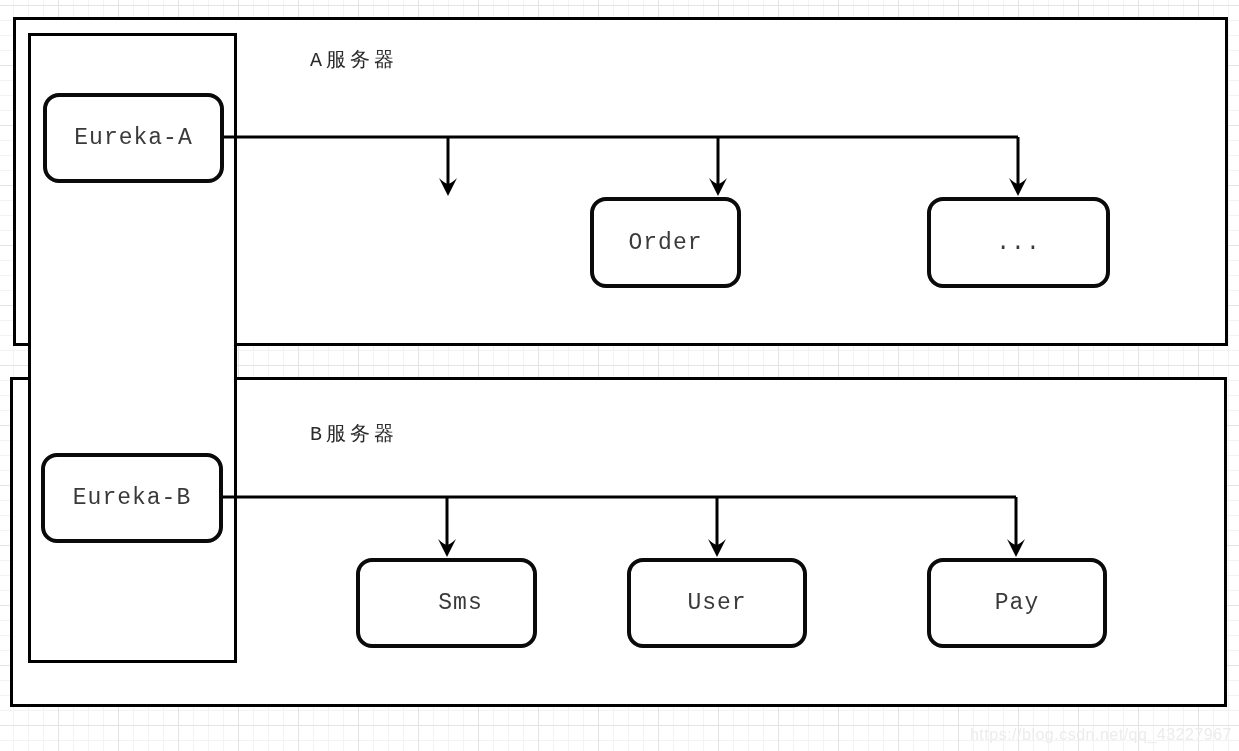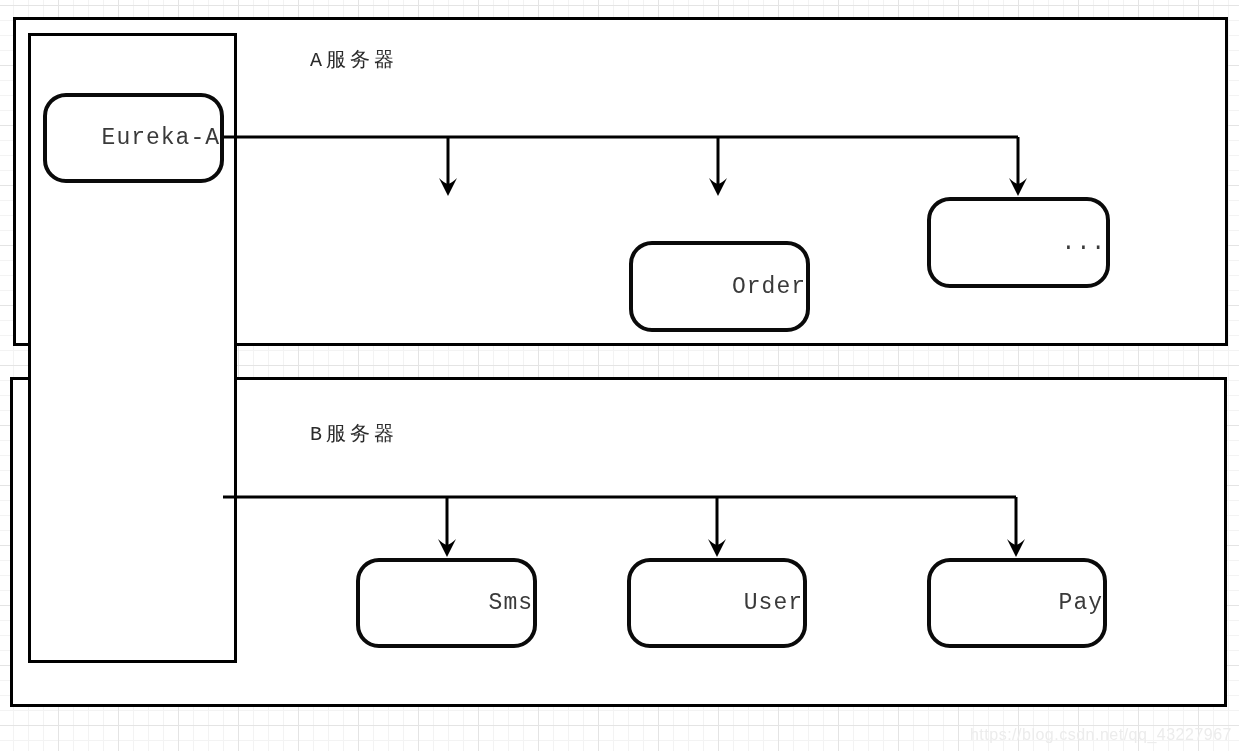"Eureka-A" .node { border-radius: 23px -> 16px; justify-content: flex-end -> center }
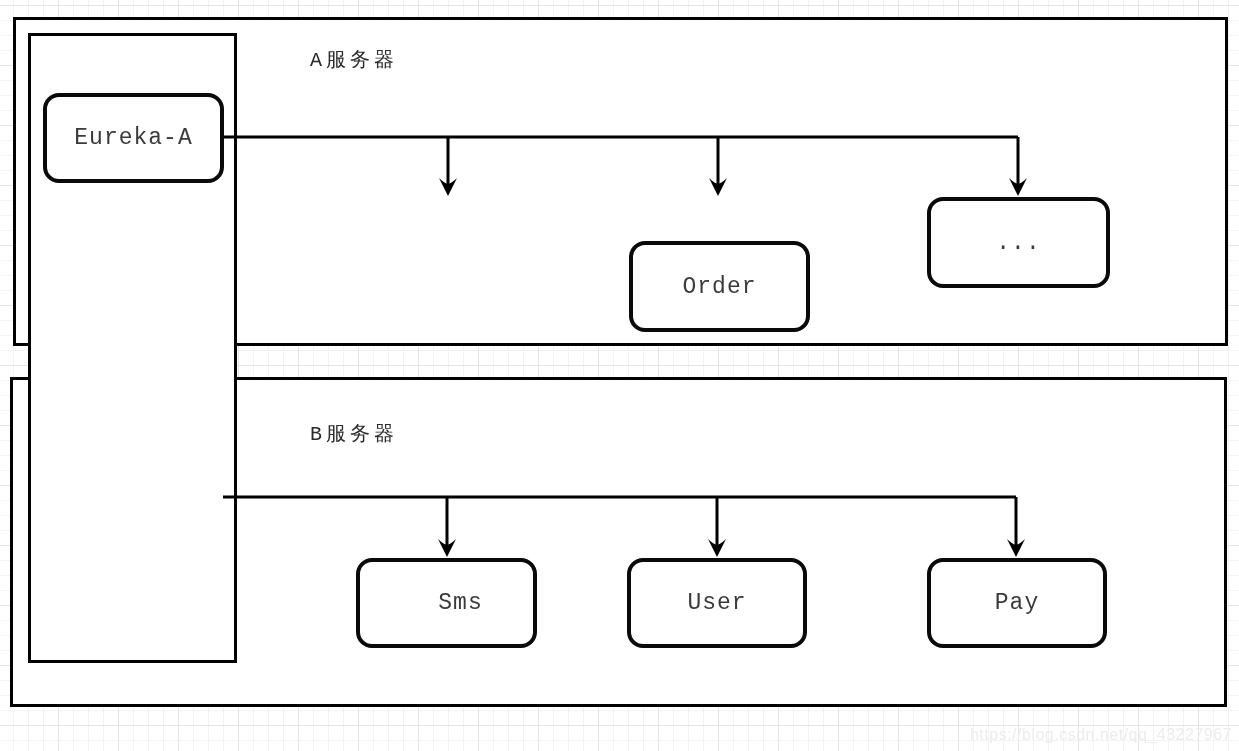"Order" div.node { left: 629px -> 590px; margin-top: 44px -> none; width: 181px -> 151px }
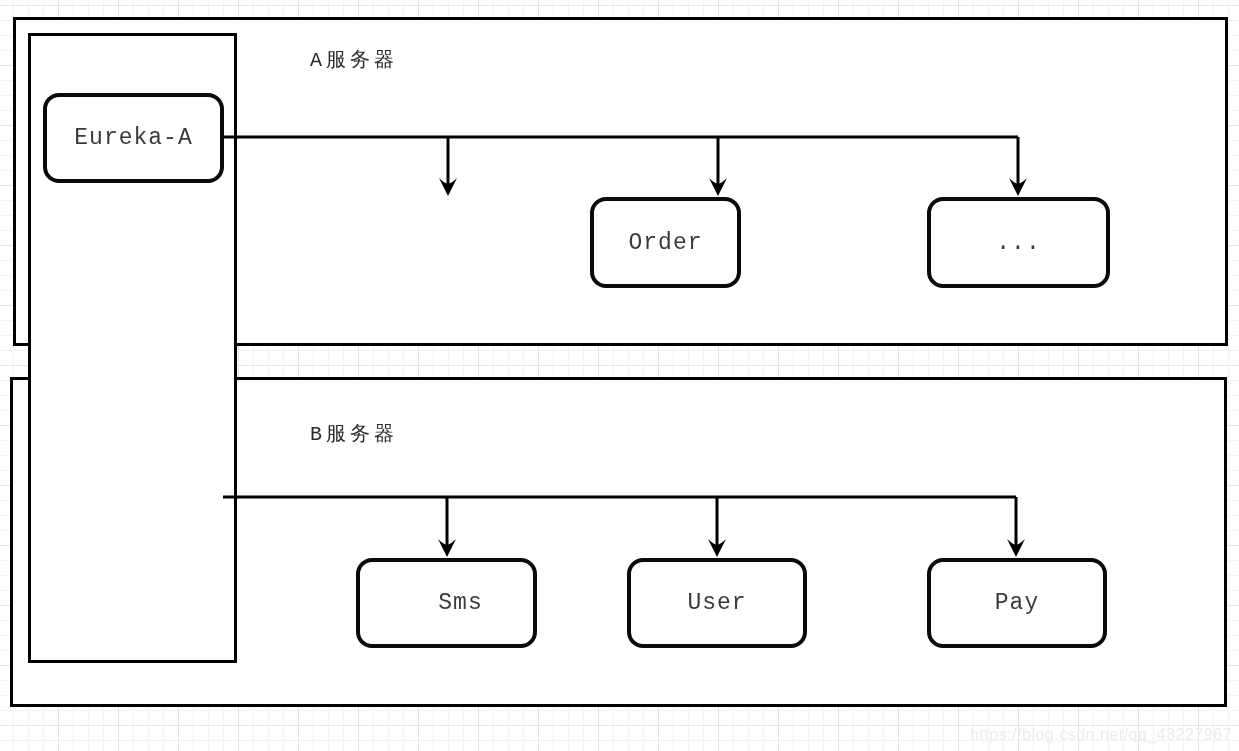"Eureka-B" div.node { html: none -> <div> <span>Eureka-B</span> </div> }
